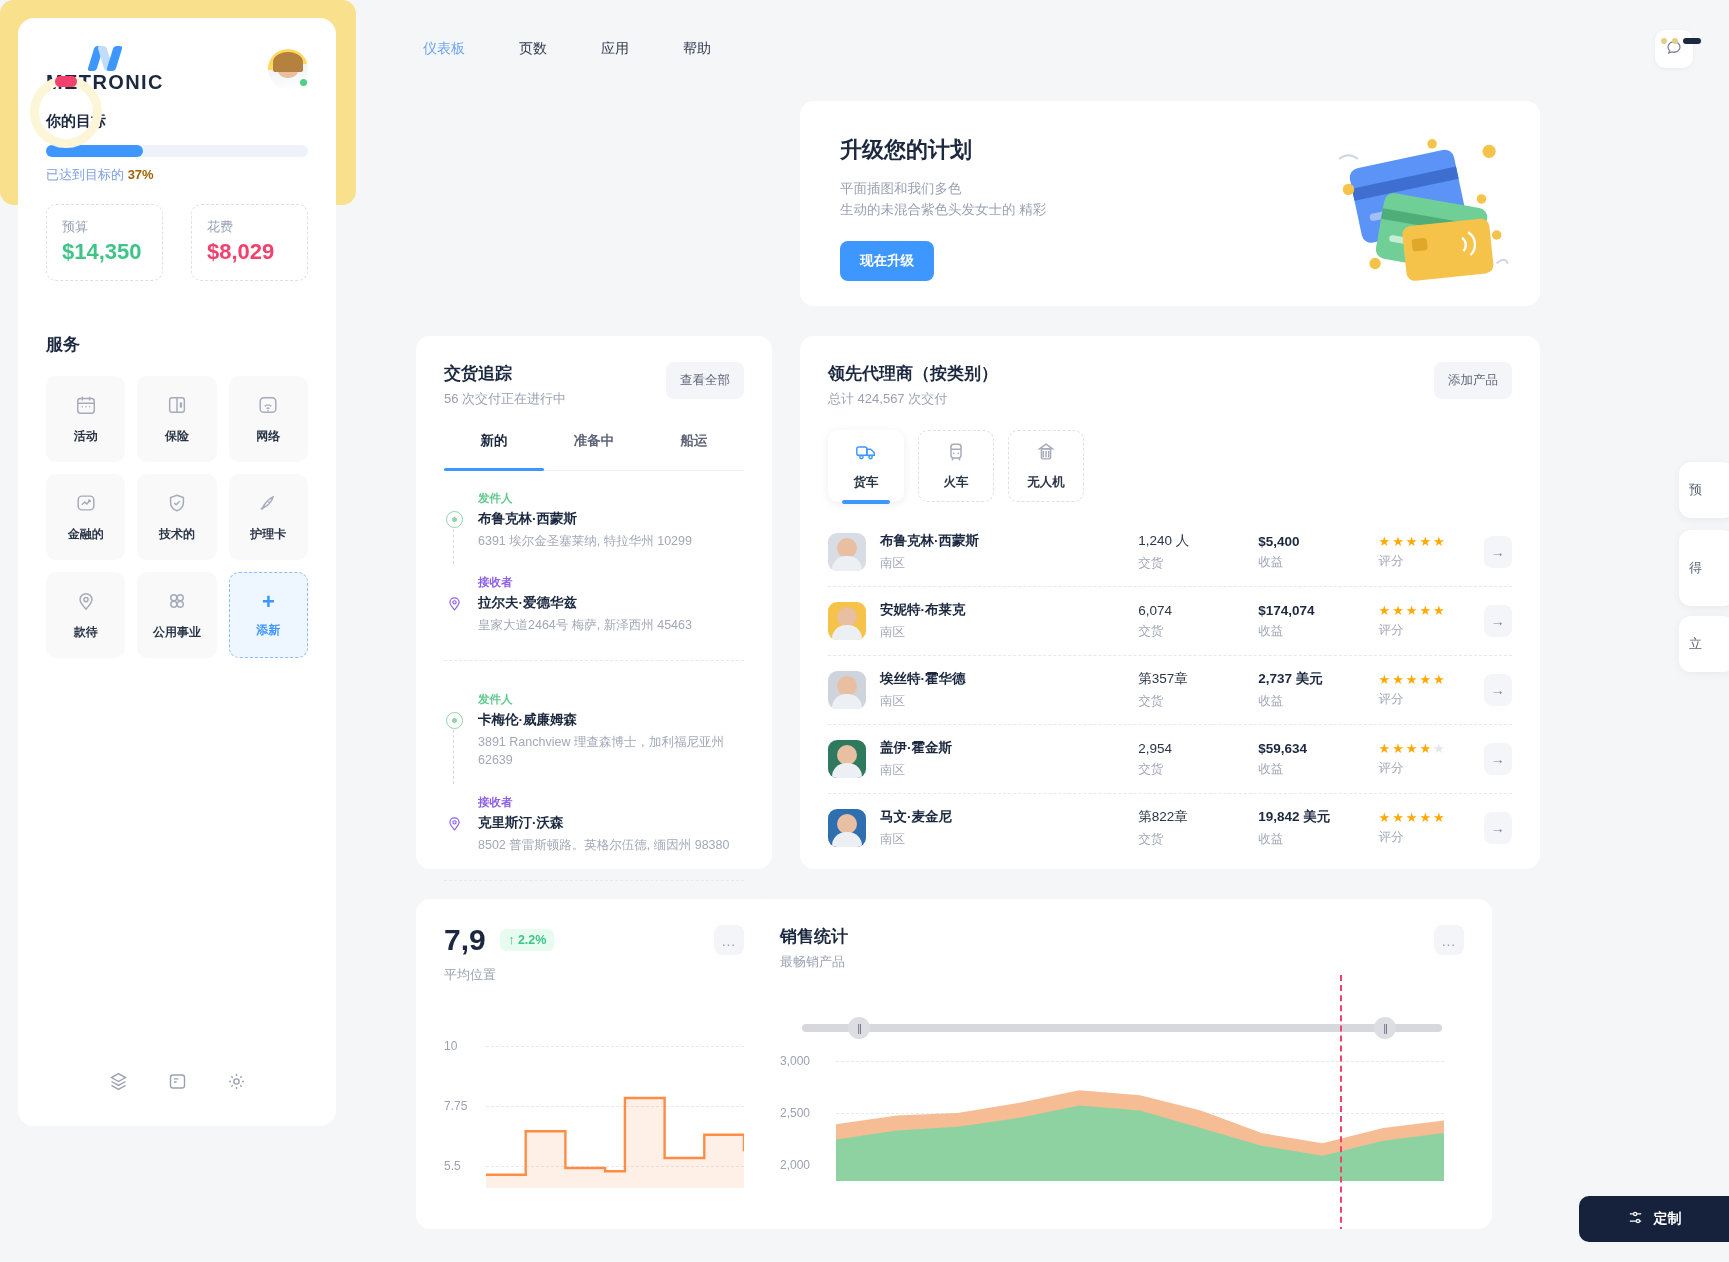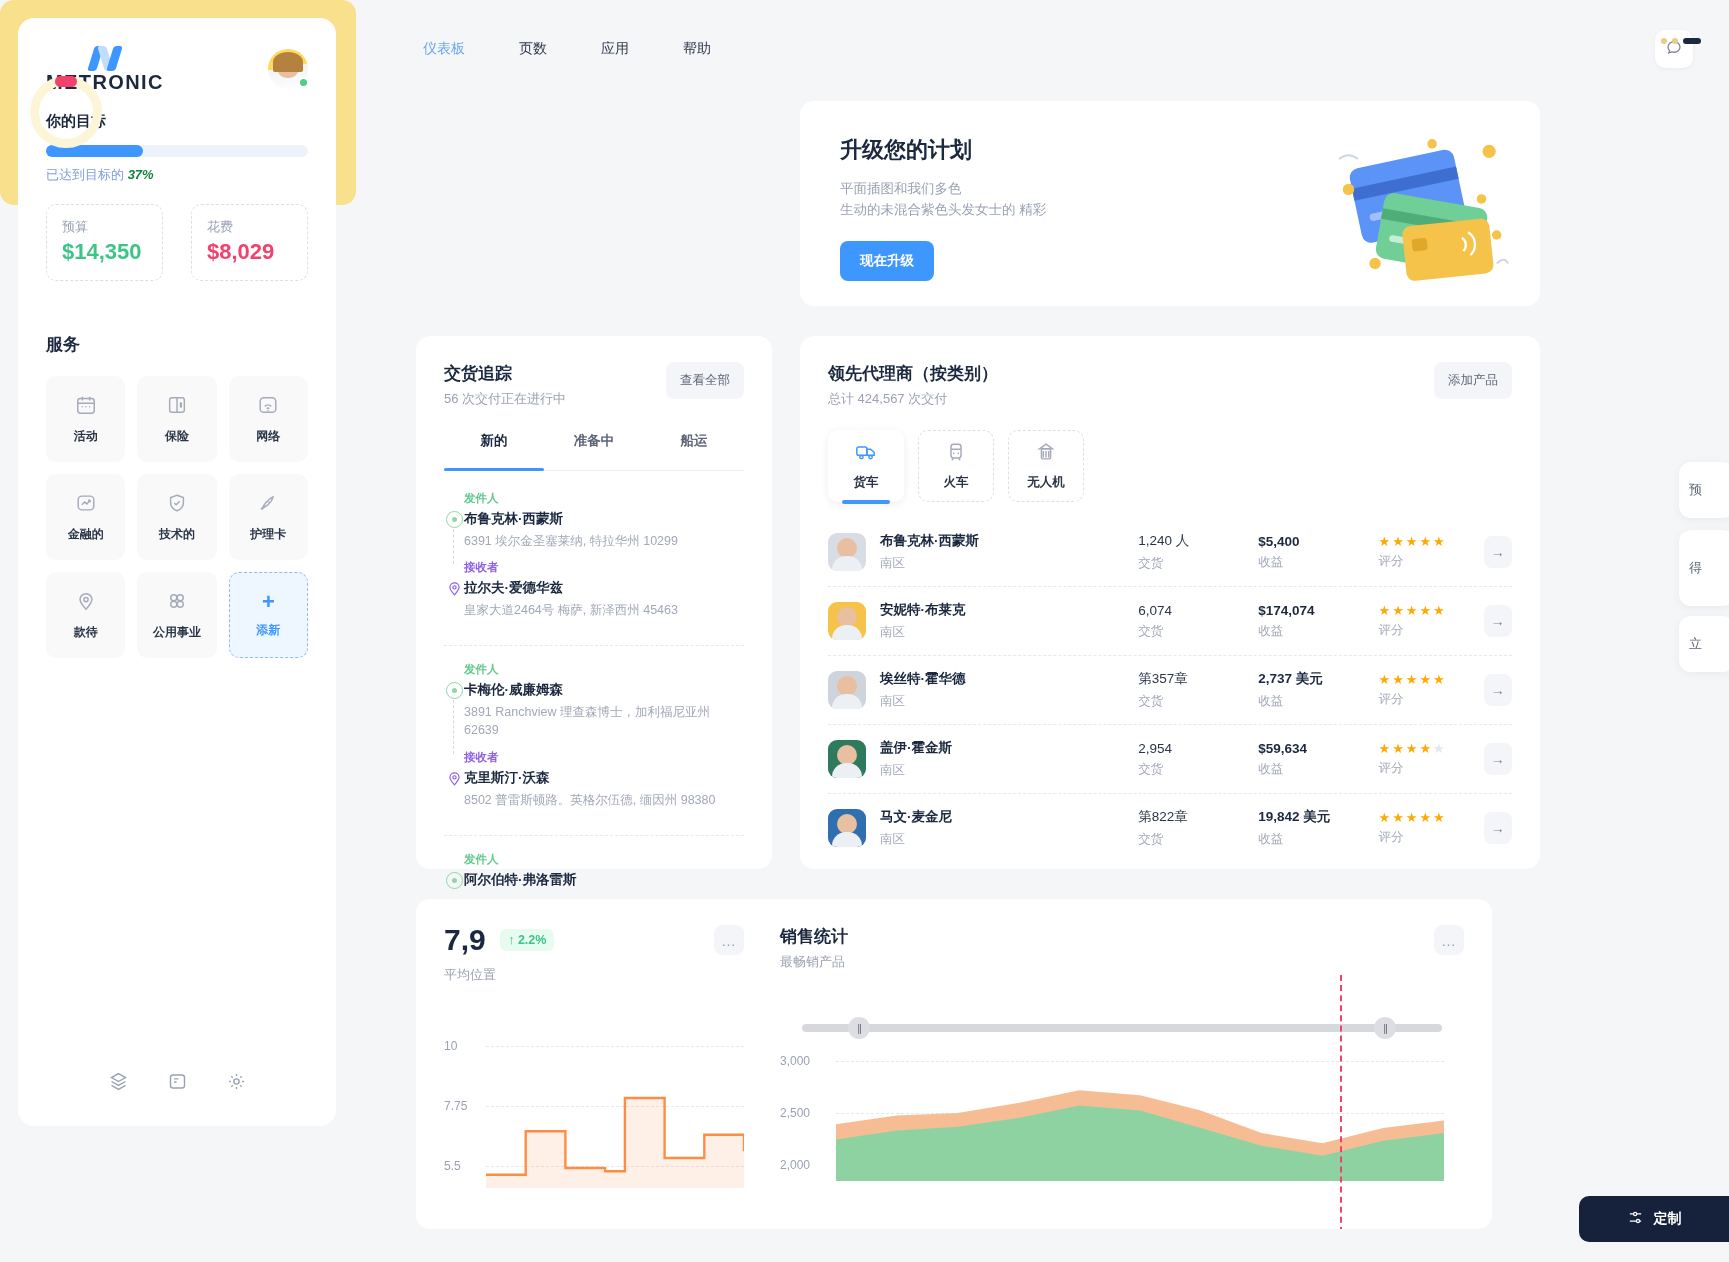"37%" .goal-caption b { color: #15803d -> #a16207; font-style: italic -> none }
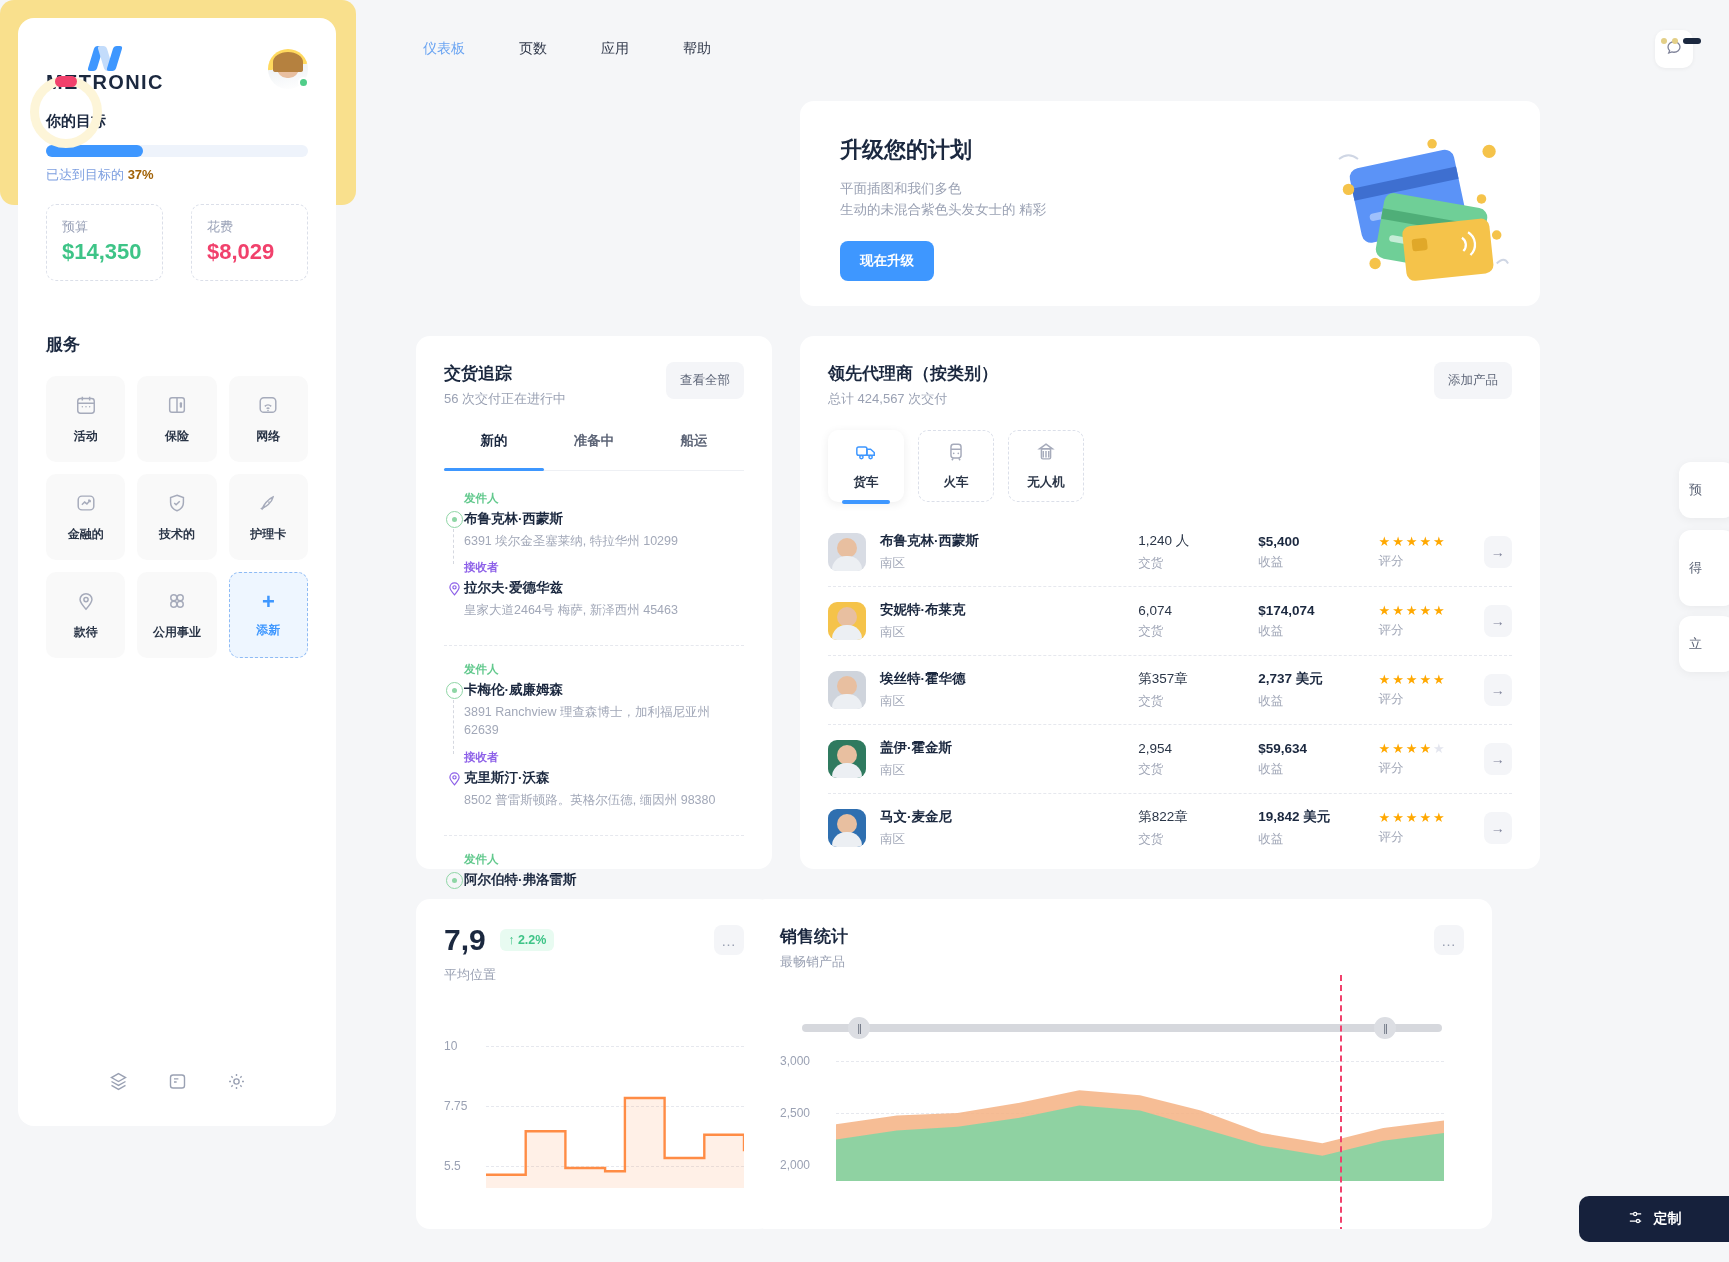"发件人" .track-item { gap: none -> 14px; margin-top: none -> 15px }
